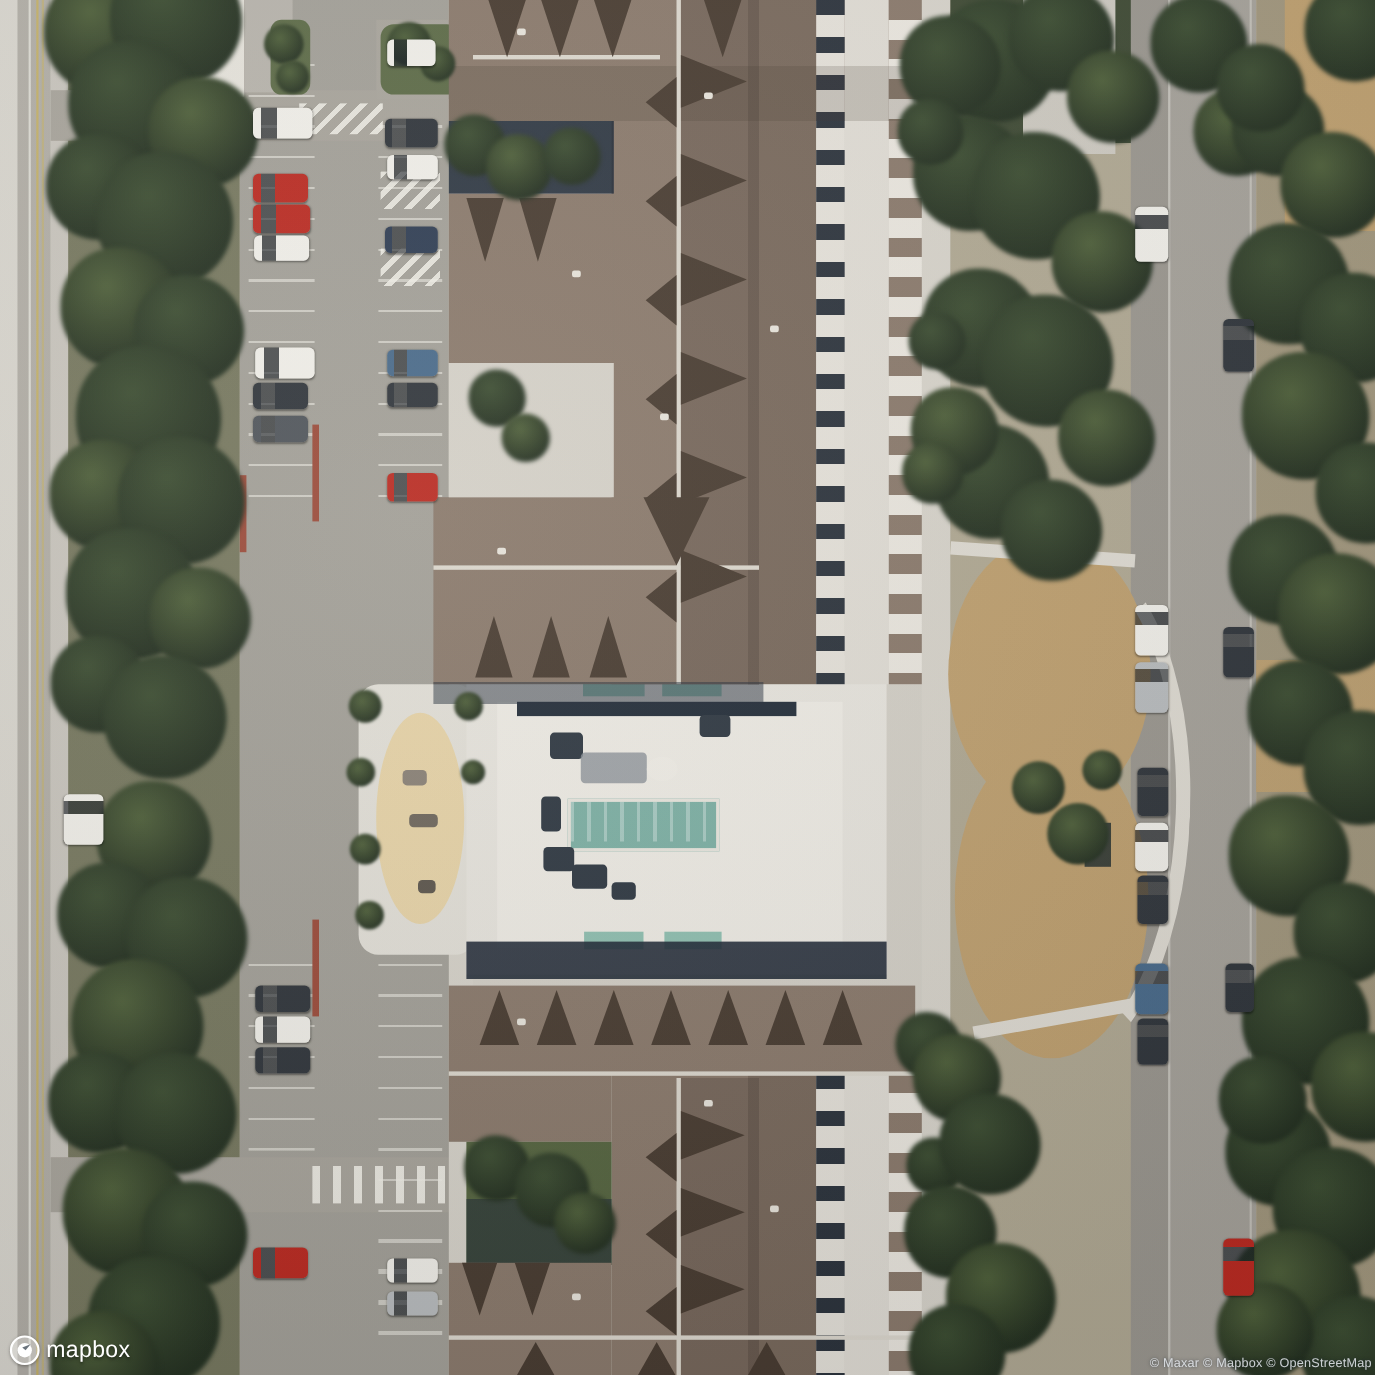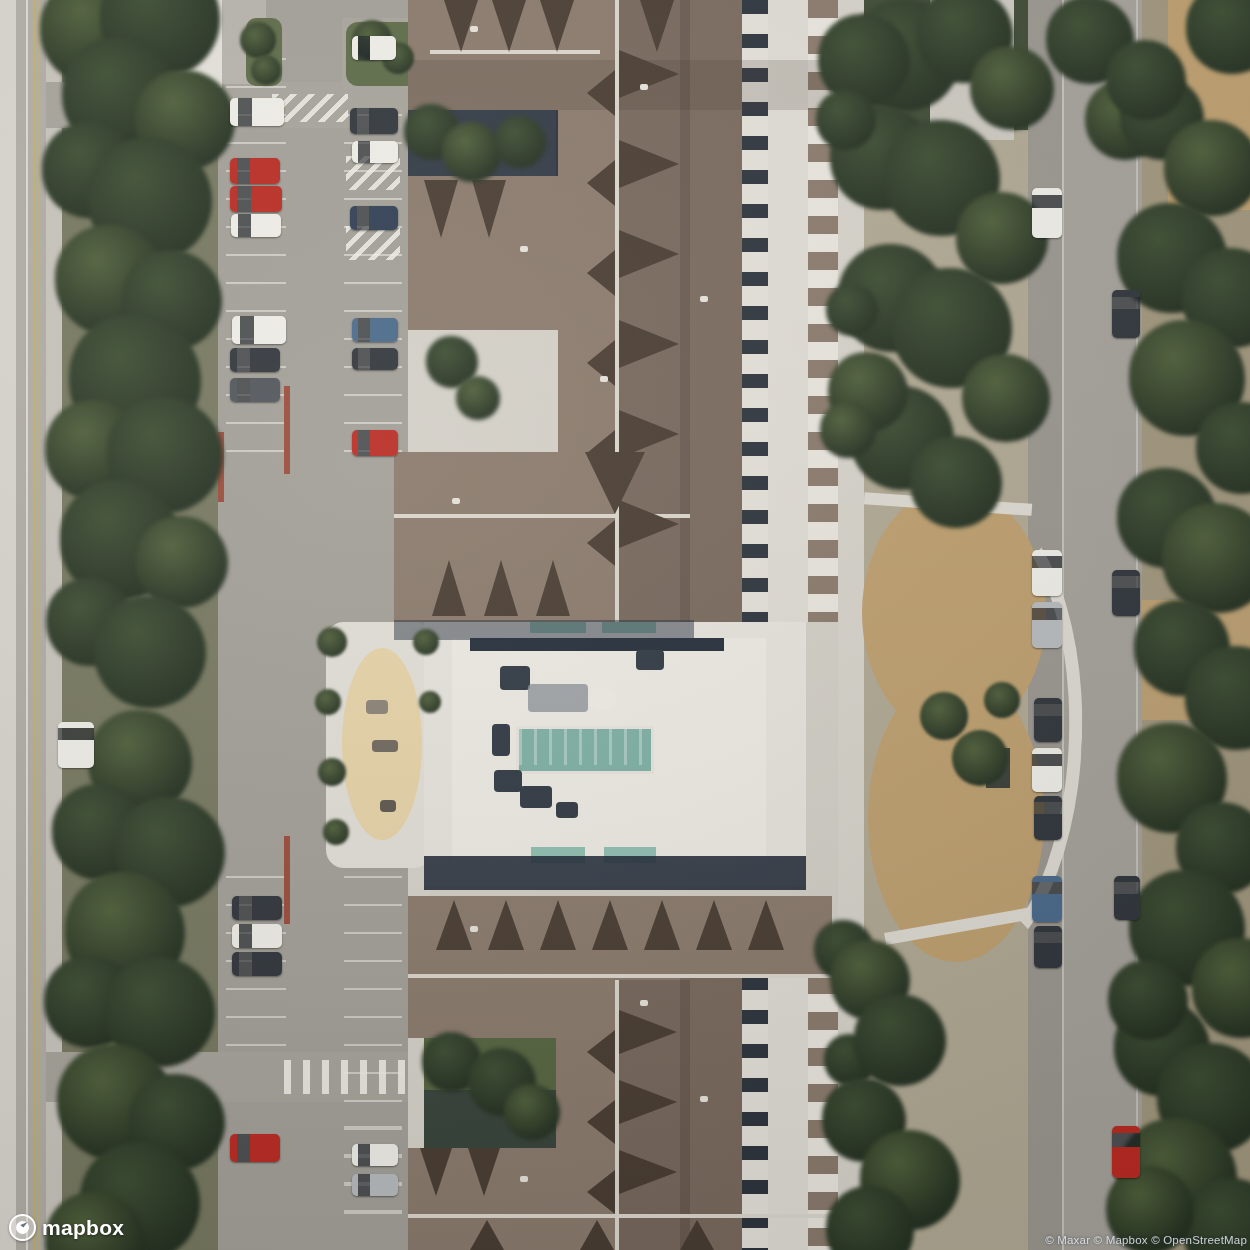"mapbox" .logo-text { font-weight: 700 -> 400 }
